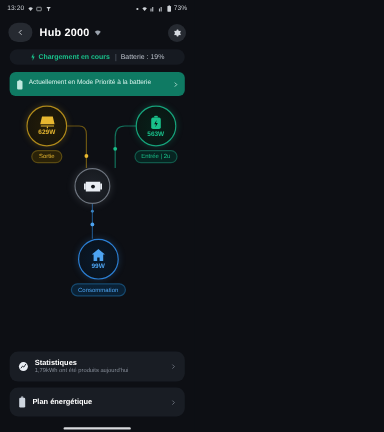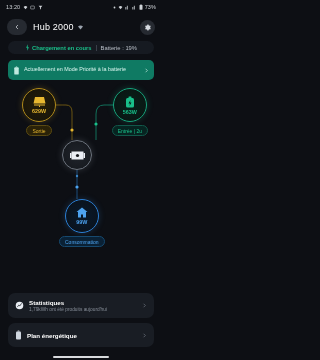"Hub 2000" .title { font-weight: normal -> bold }
